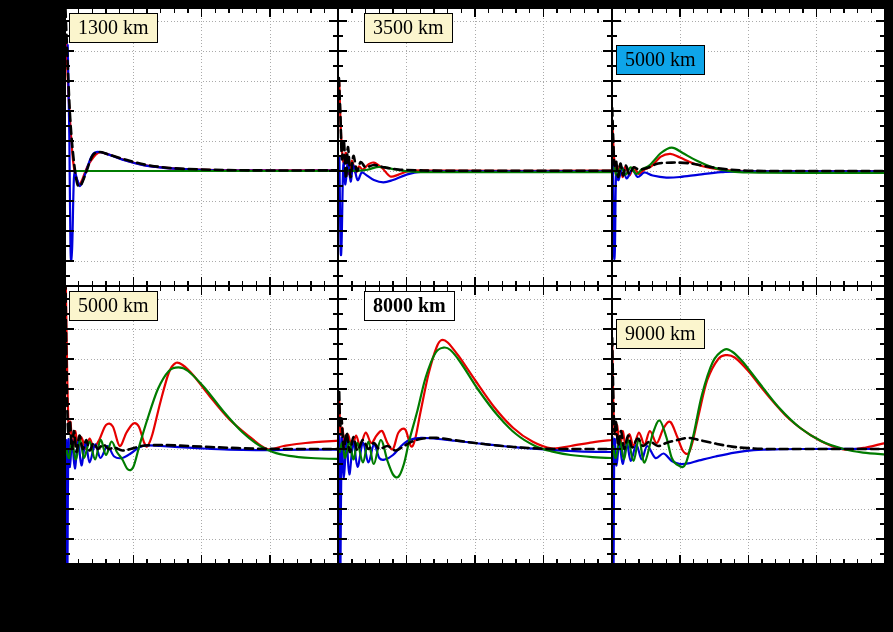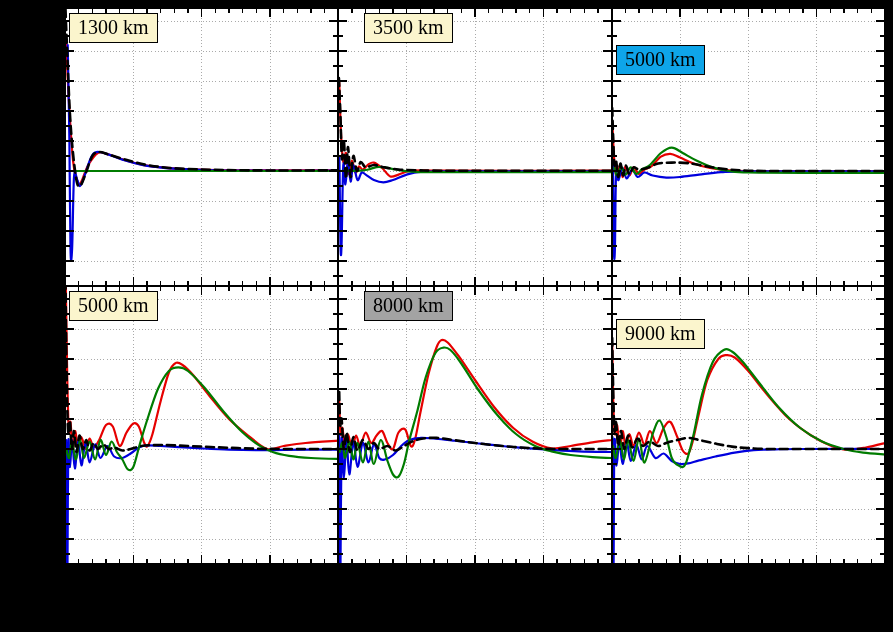"8000 km" div.plabel { background: #a3a3a3 -> #ffffff; font-weight: none -> bold }
